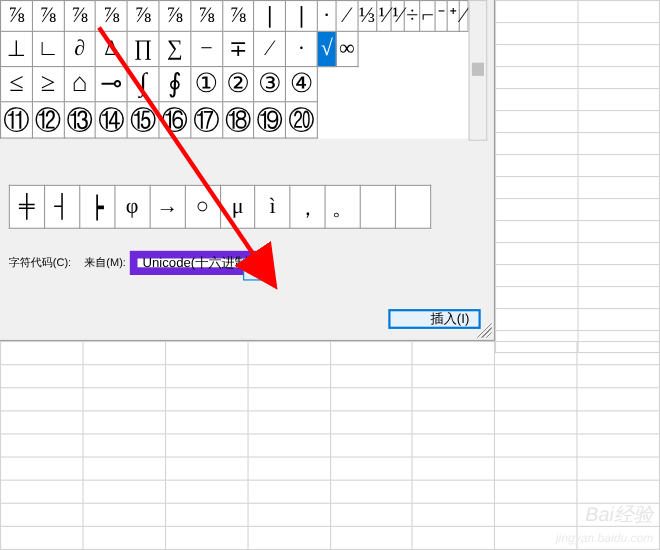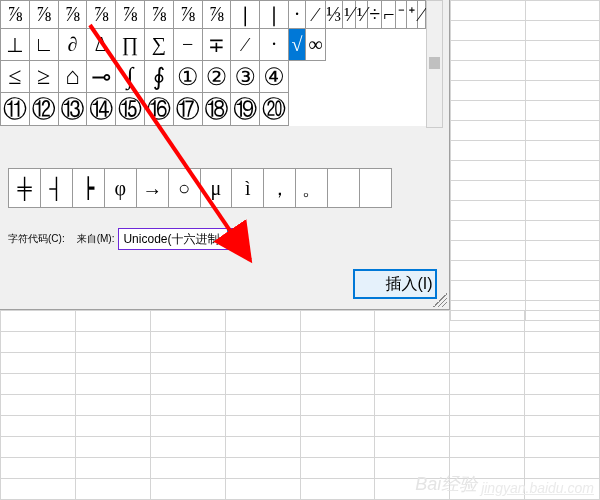"Unicode(十六进制" .from-dropdown { border: 1px solid #6d28d9 -> 7px solid #6d28d9 }
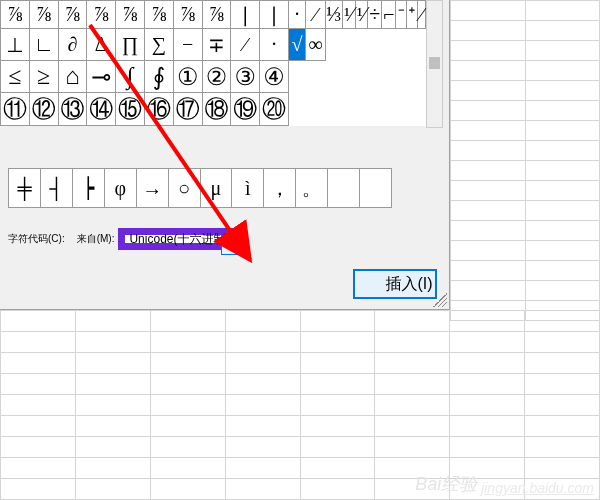"插入(I)" .btn { font-size: 16px -> 12px; height: 30px -> 18px }
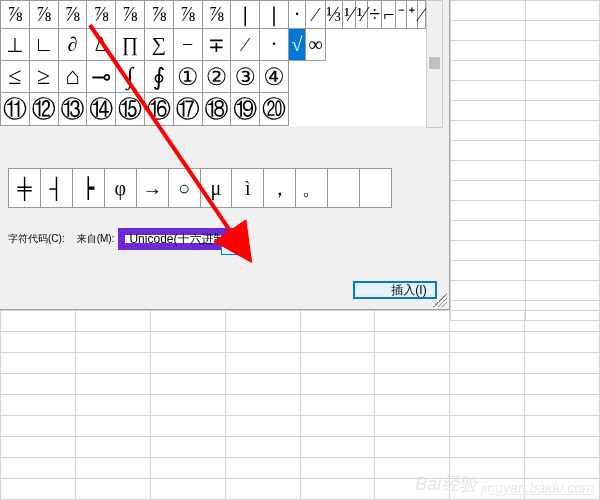"Bai经验" .watermark { flex-direction: none -> column }
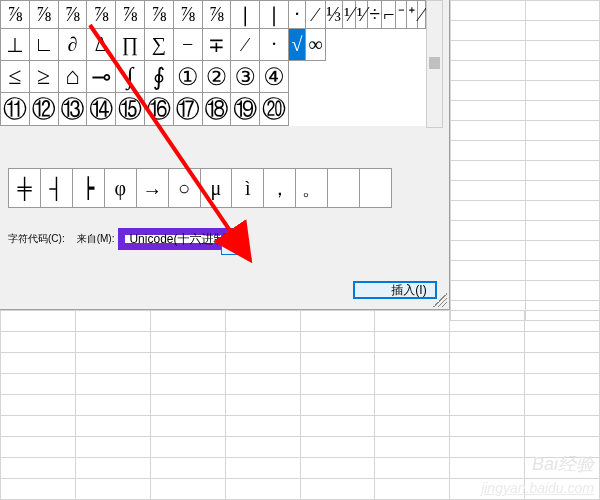"jingyan.baidu.com" .watermark .tiny { font-size: 14px -> 11px; text-decoration: underline -> none }
